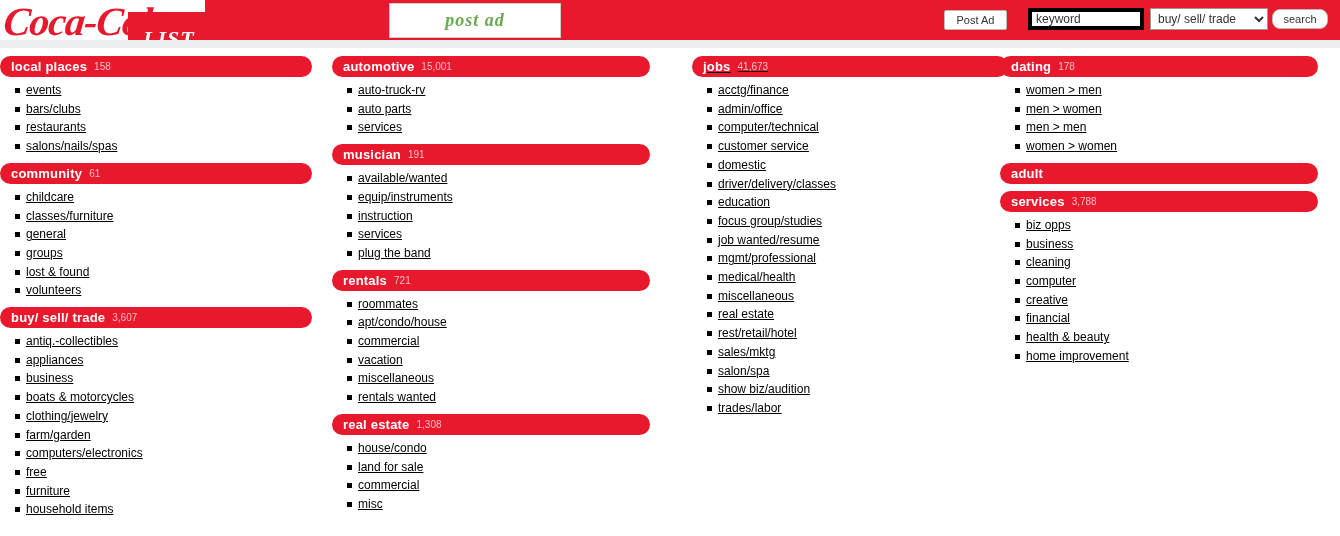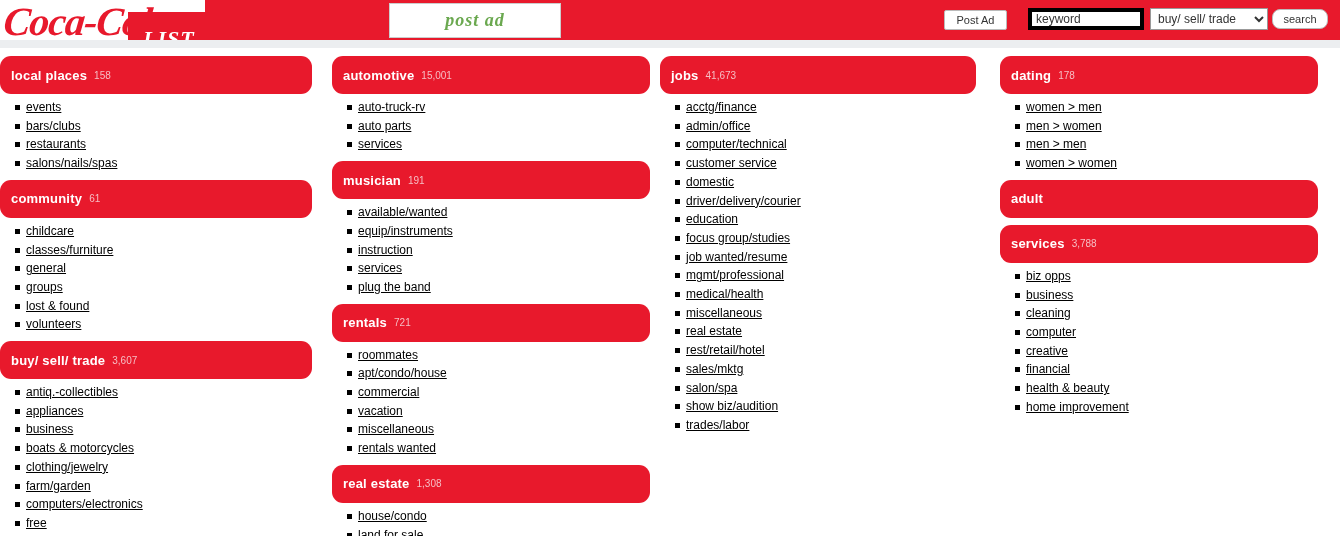"local places" .cat-header { height: 38px -> 21px }
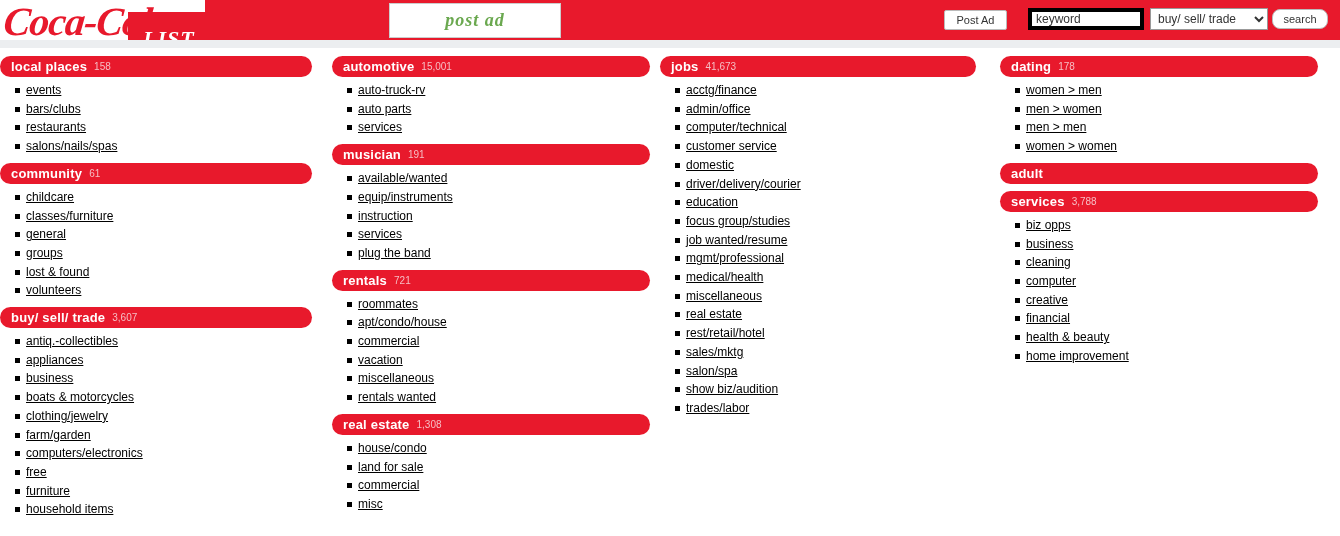"jobs" .col-3 { left: 660px -> 692px; text-decoration: none -> underline }
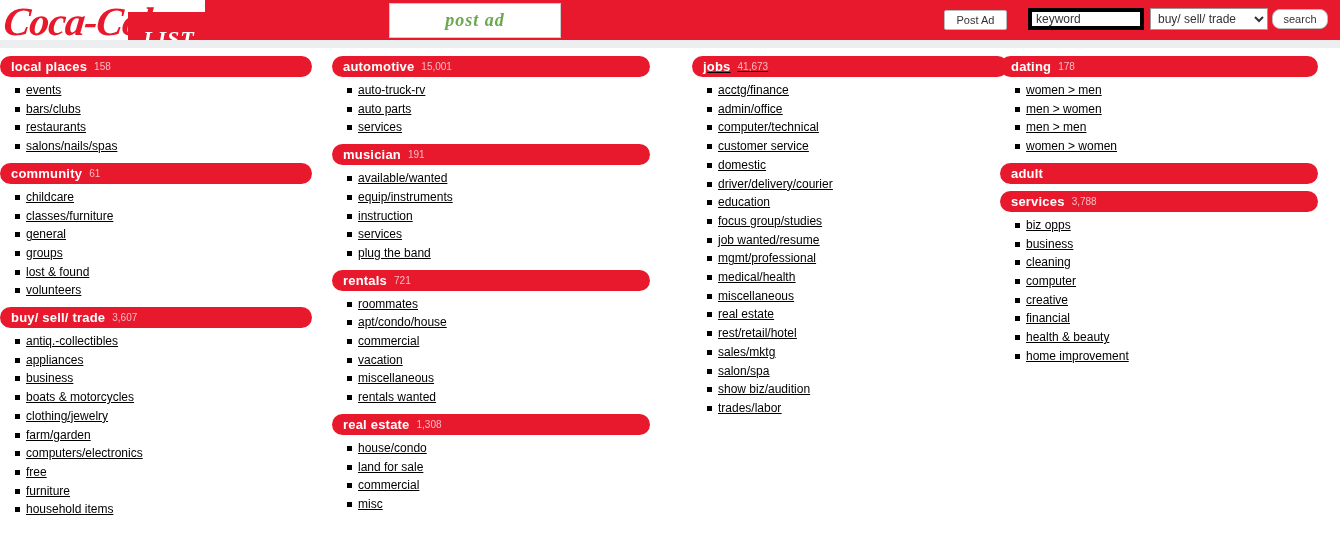"driver/delivery/courier" a { text: driver/delivery/courier -> driver/delivery/classes }
